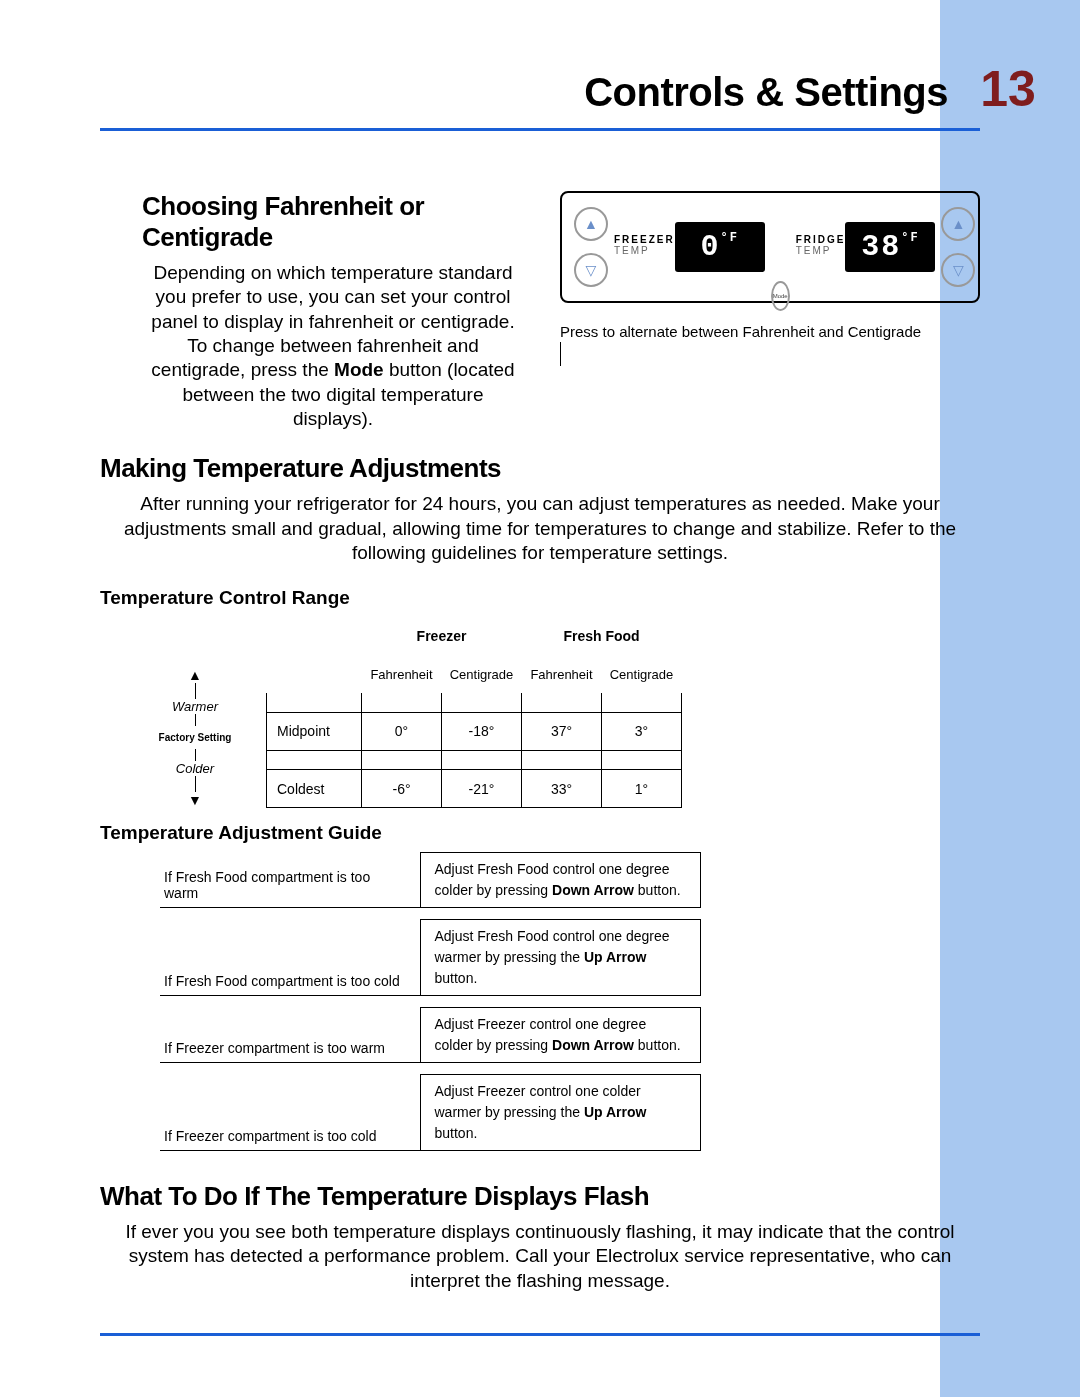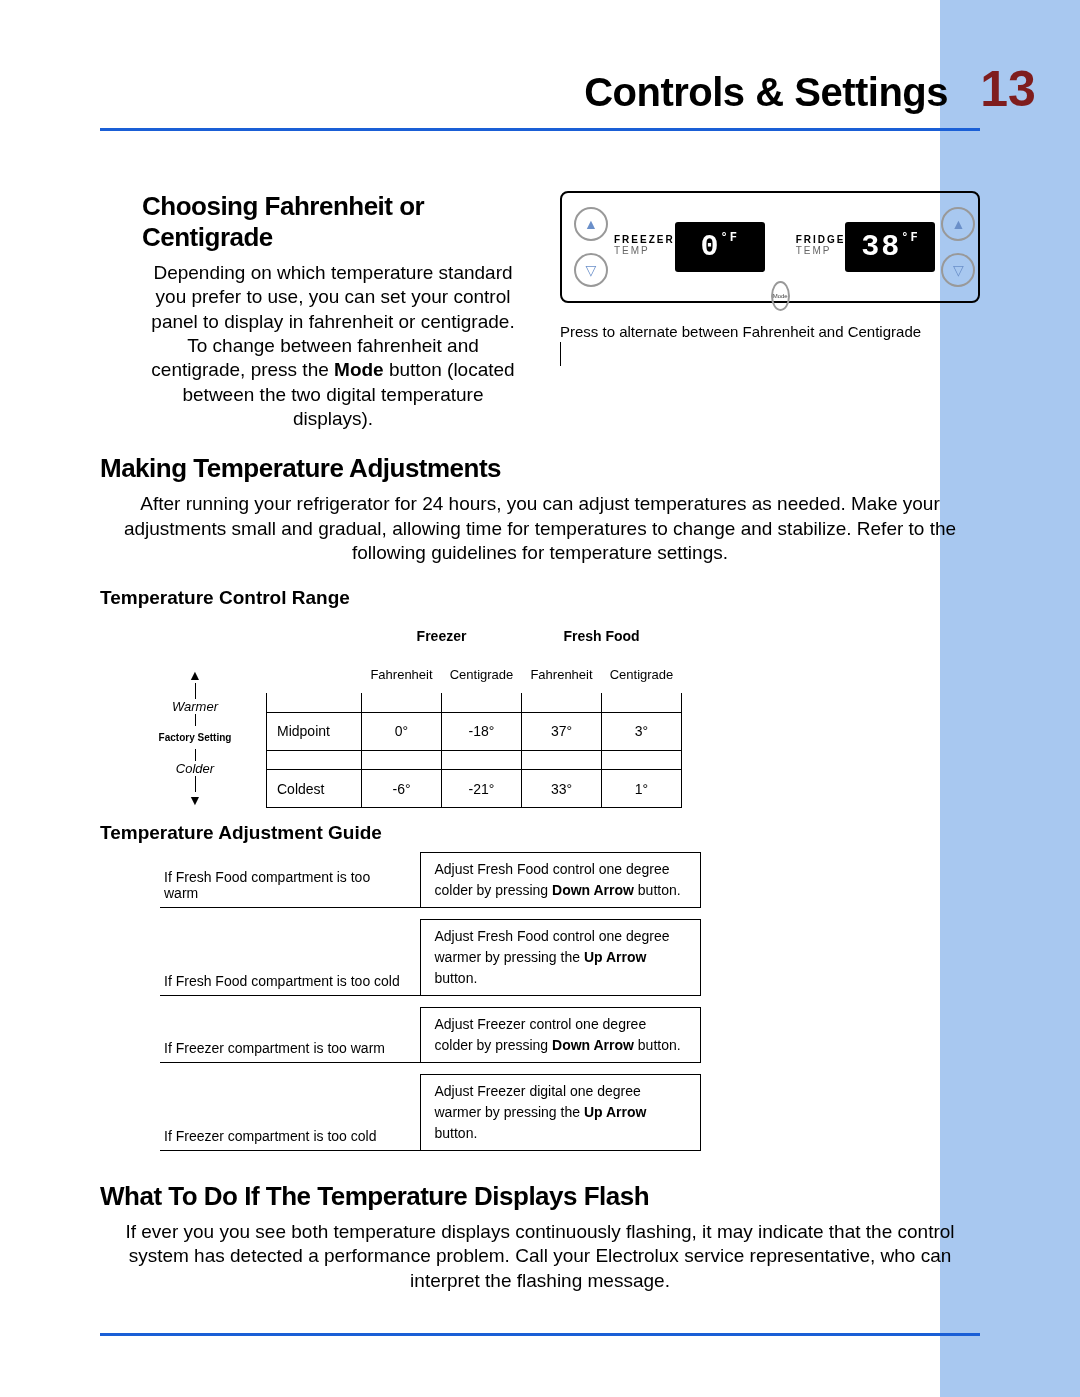"Adjust Freezer digital one degree" span { text: digital one degree -> control one colder }
